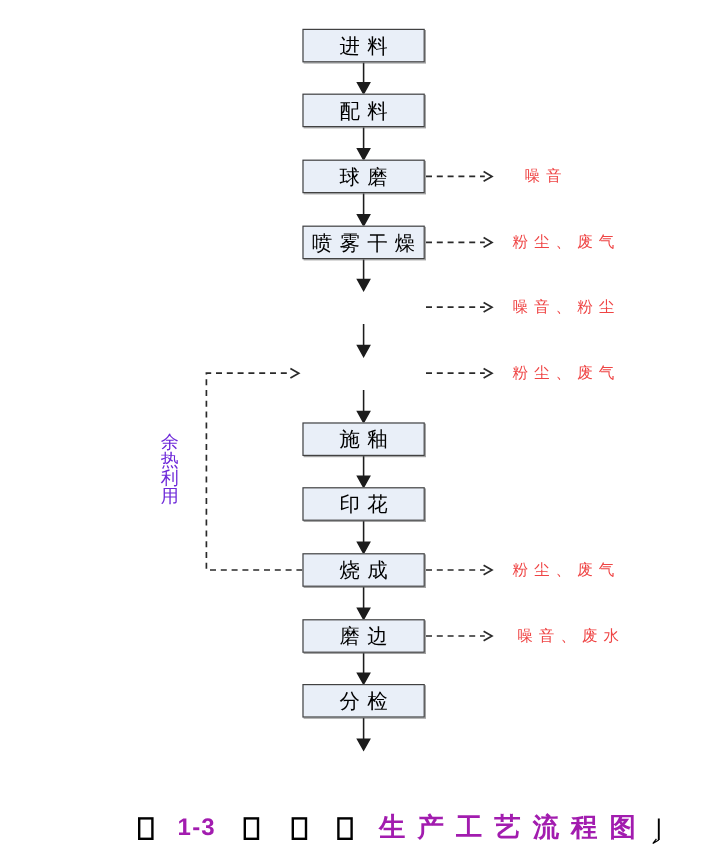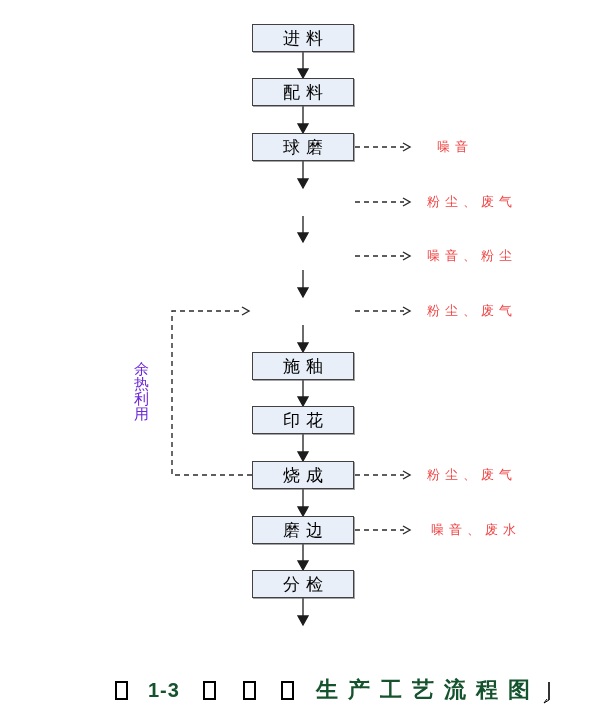"喷雾干燥" div.node { html: none -> <div> <span>喷雾干燥</span> </div> }
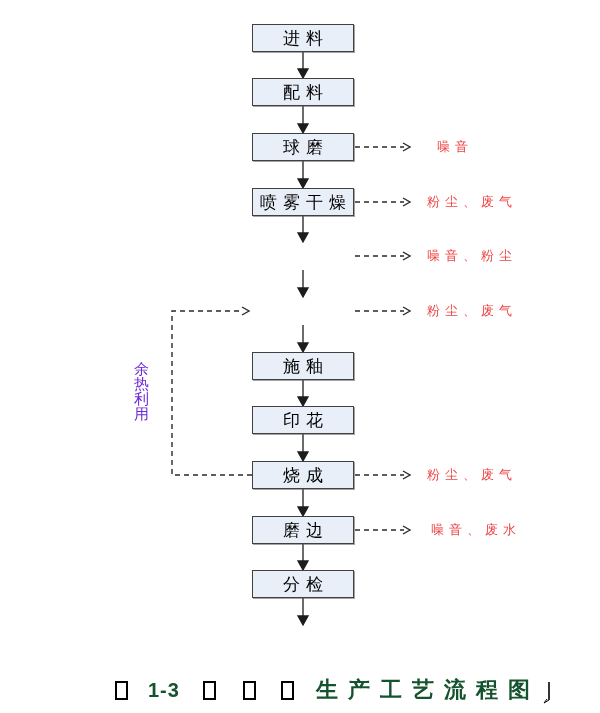"1-3" .caption { color: #14532d -> #a21caf }
